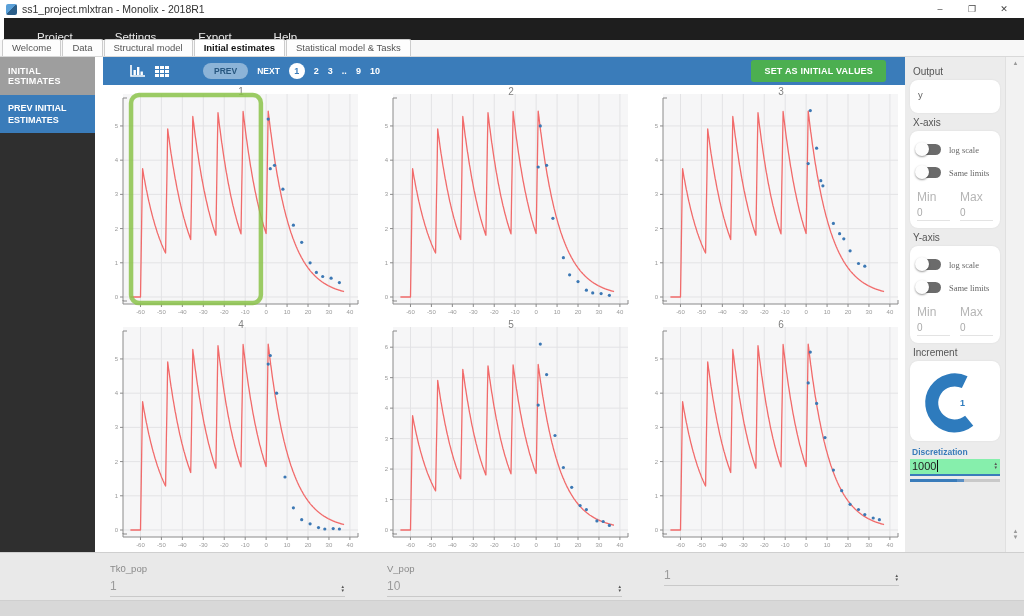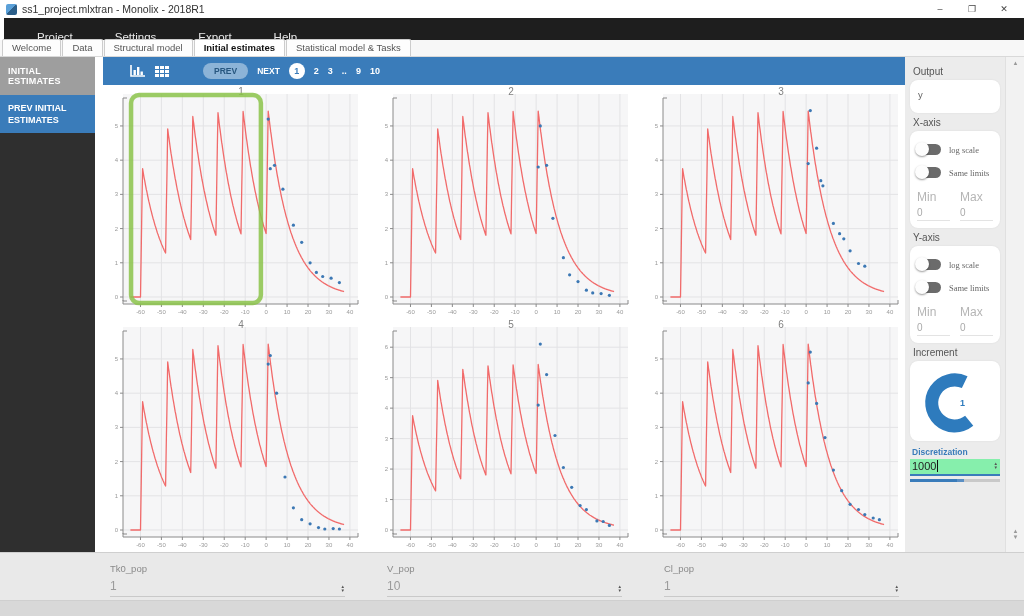"SET AS INITIAL VALUES" button.set-btn { html: none -> <button>SET AS INITIAL VALUES</button> }
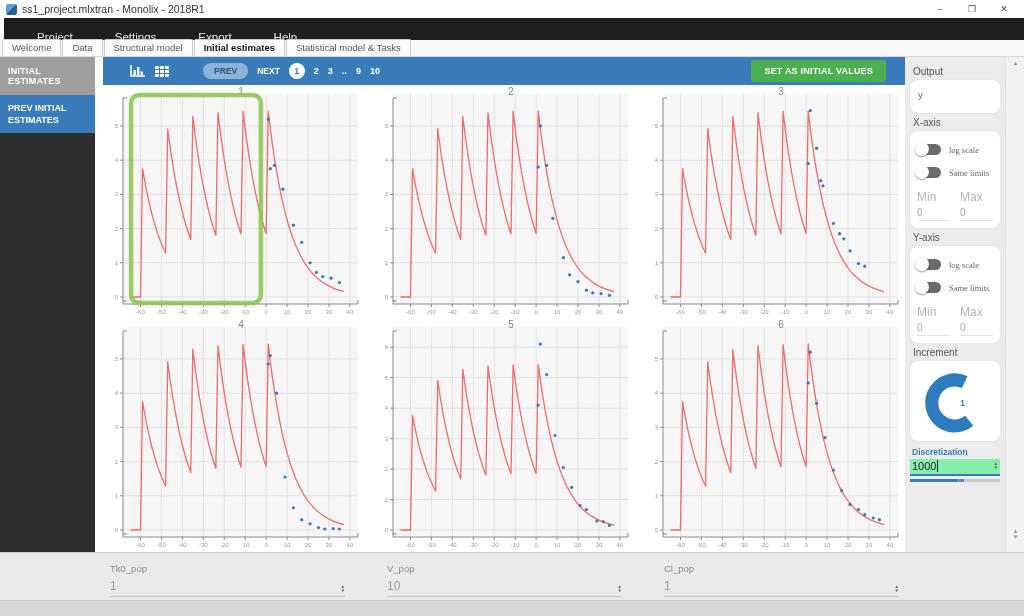"Cl_pop" div.param-lbl { html: <div>Cl_pop</div> -> none }
